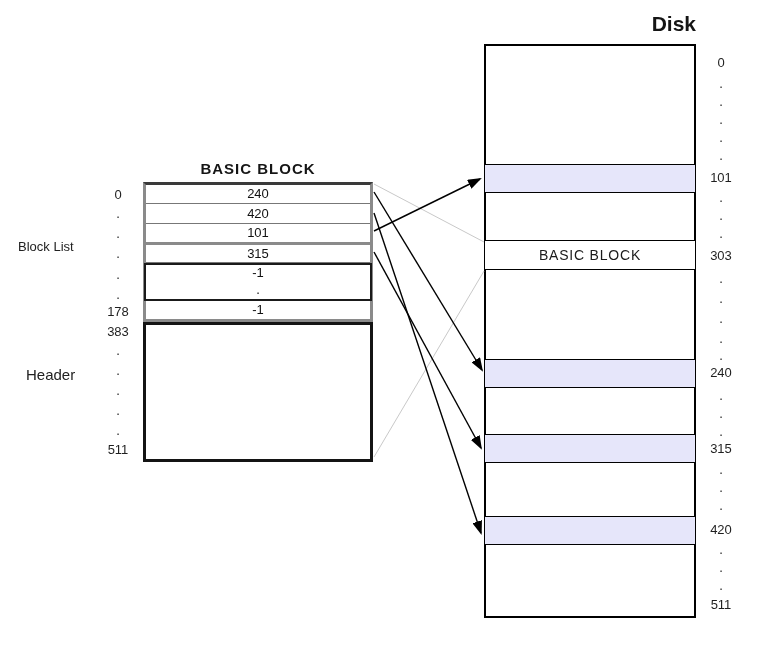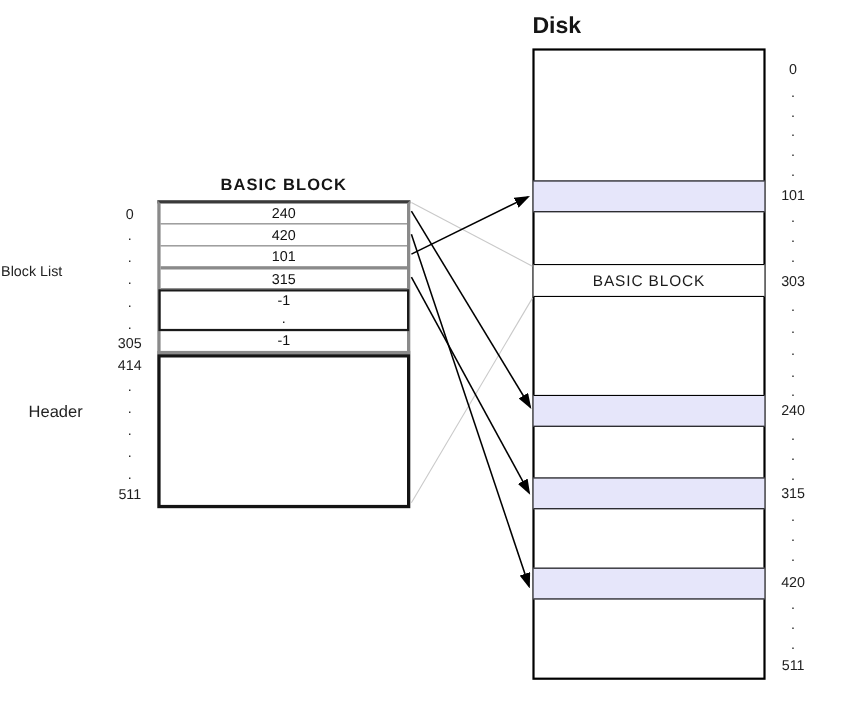"Disk" .disk-title { text-align: left -> right }
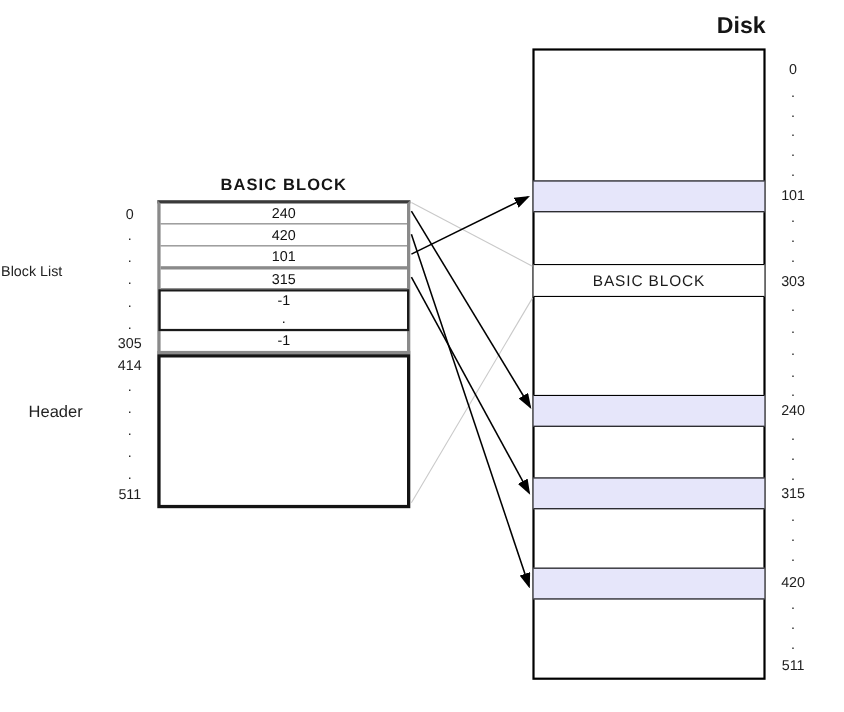"Block List" div.region-lbl { left: 1px -> 18px }
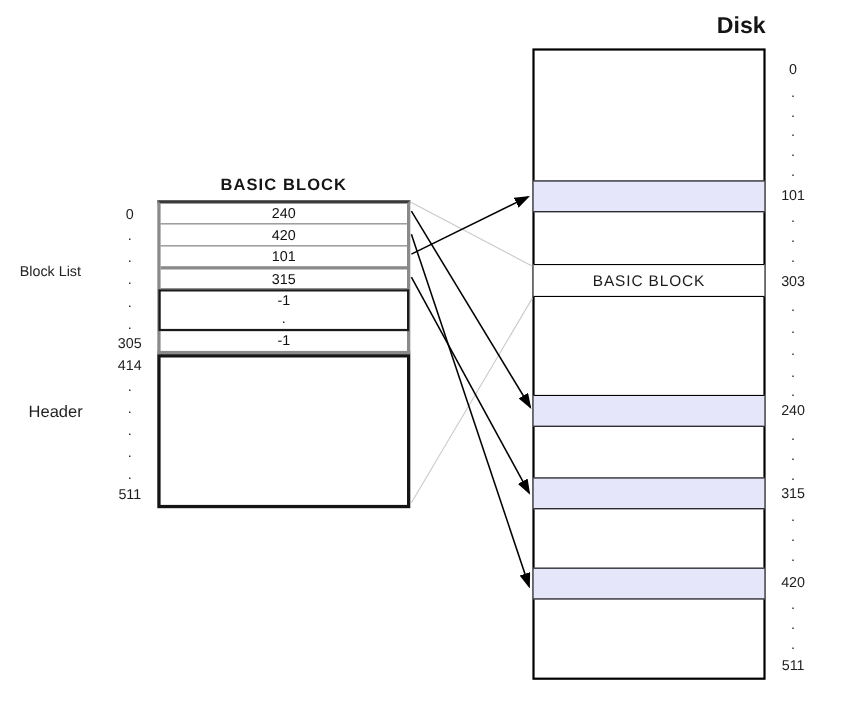"305" span.lbl { text: 305 -> 178 }
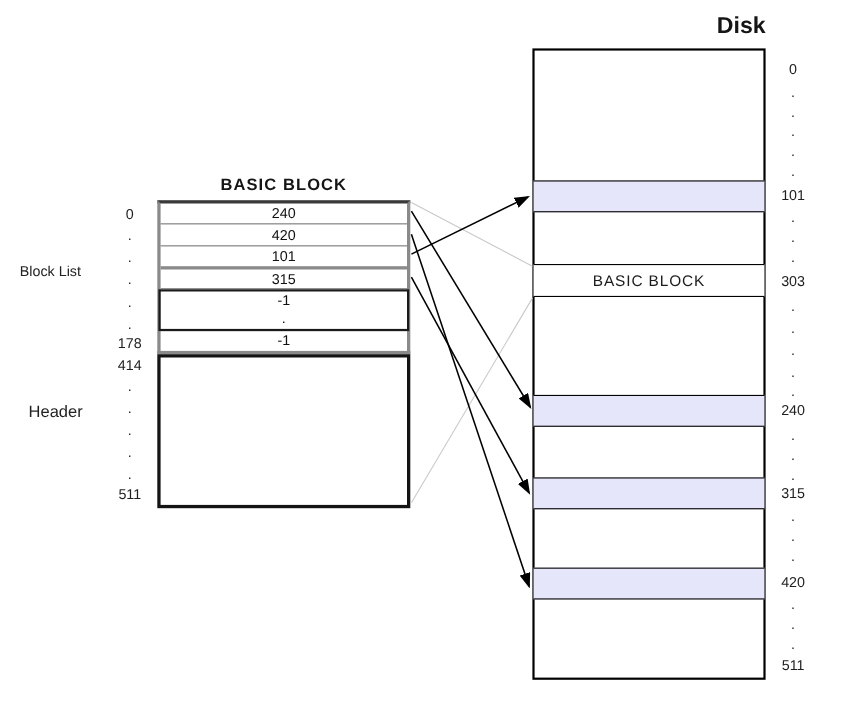"414" span.lbl { text: 414 -> 383 }
